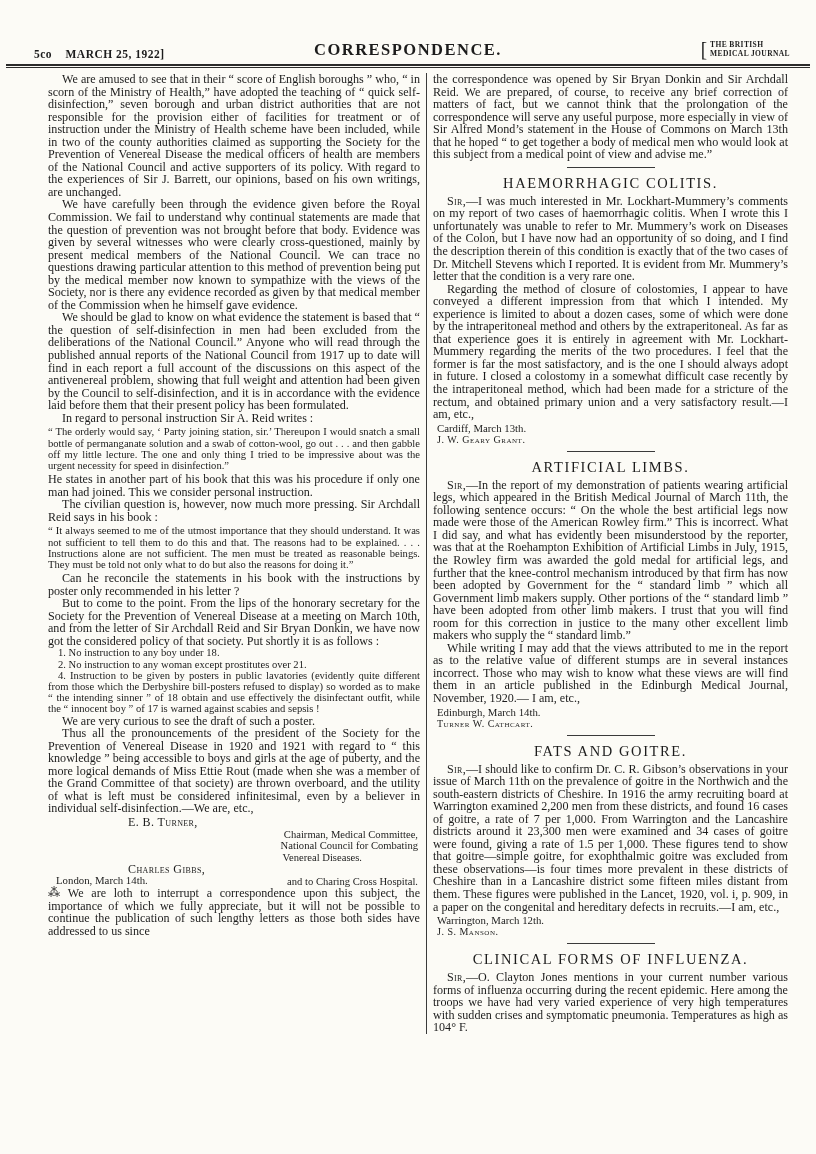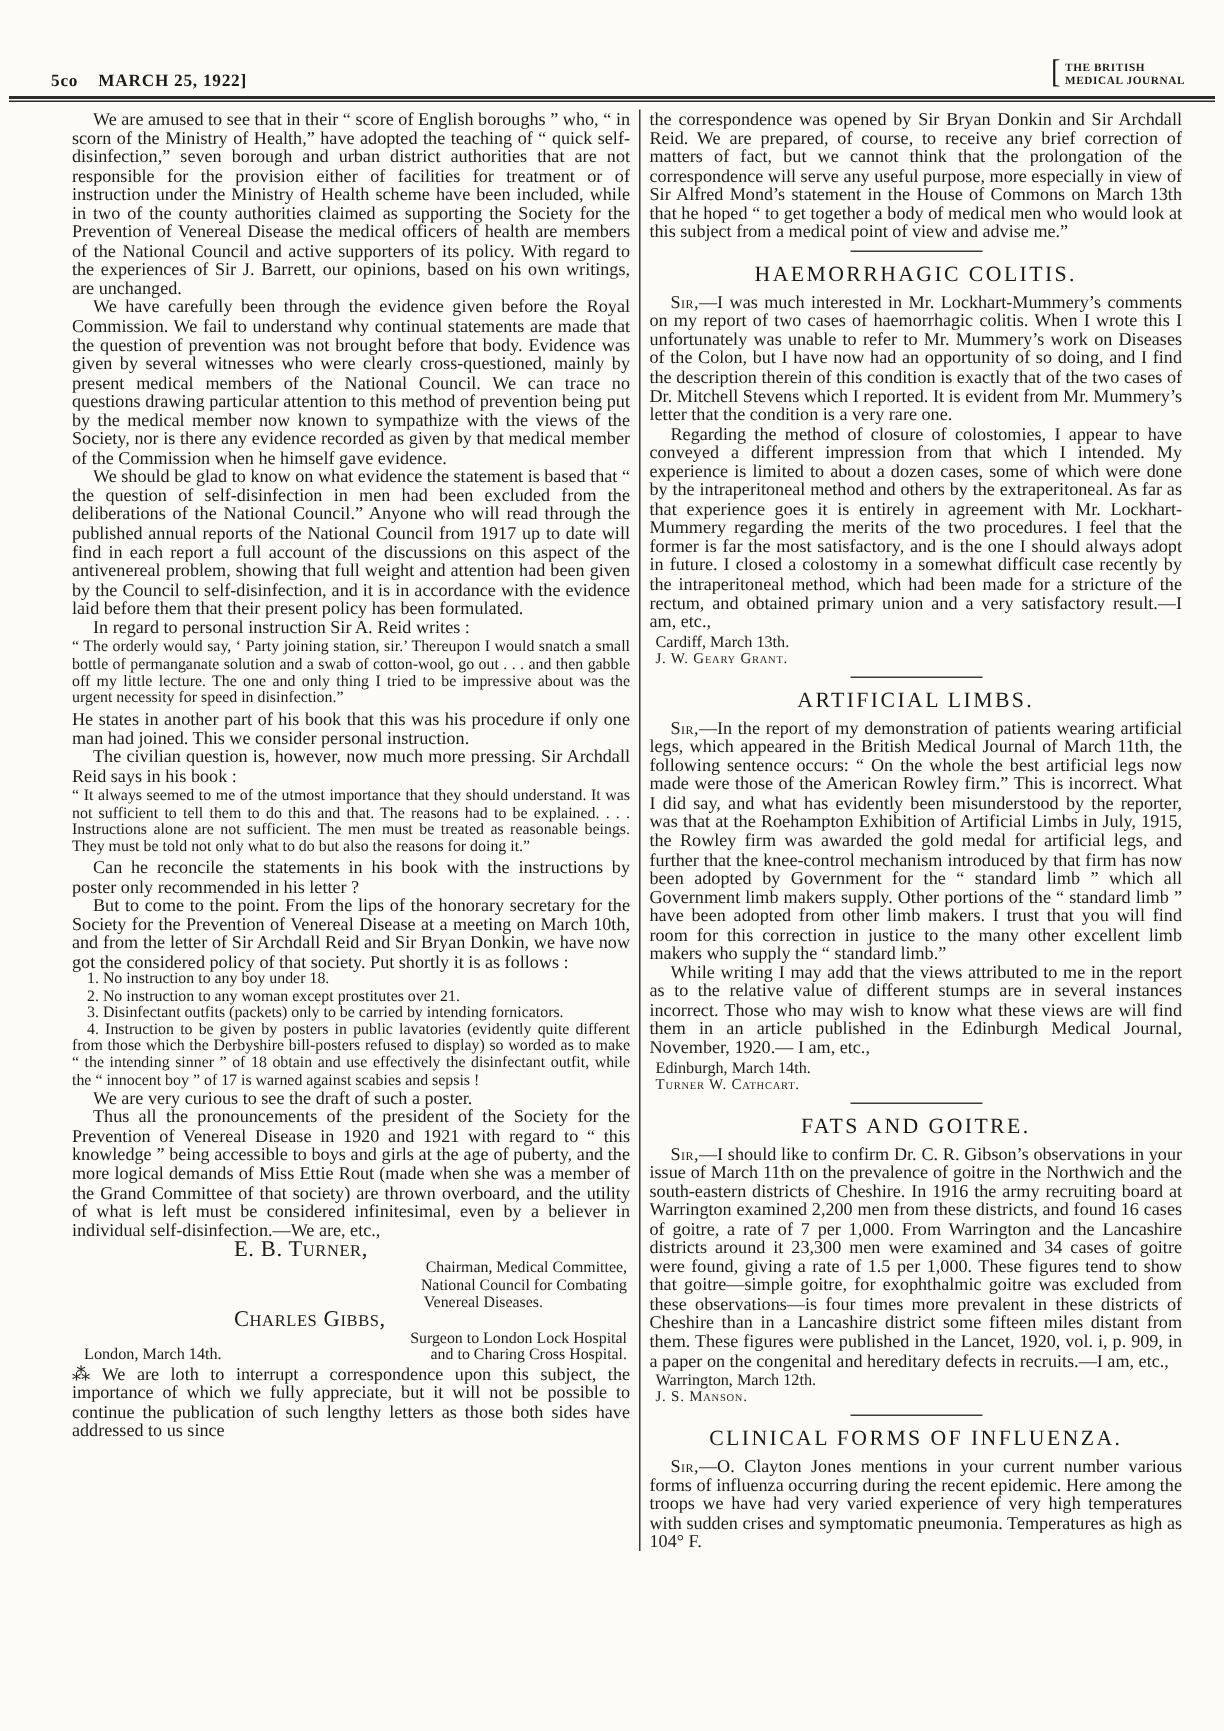"CORRESPONDENCE." div.mast-title { html: none -> <div>CORRESPONDENCE.</div> }
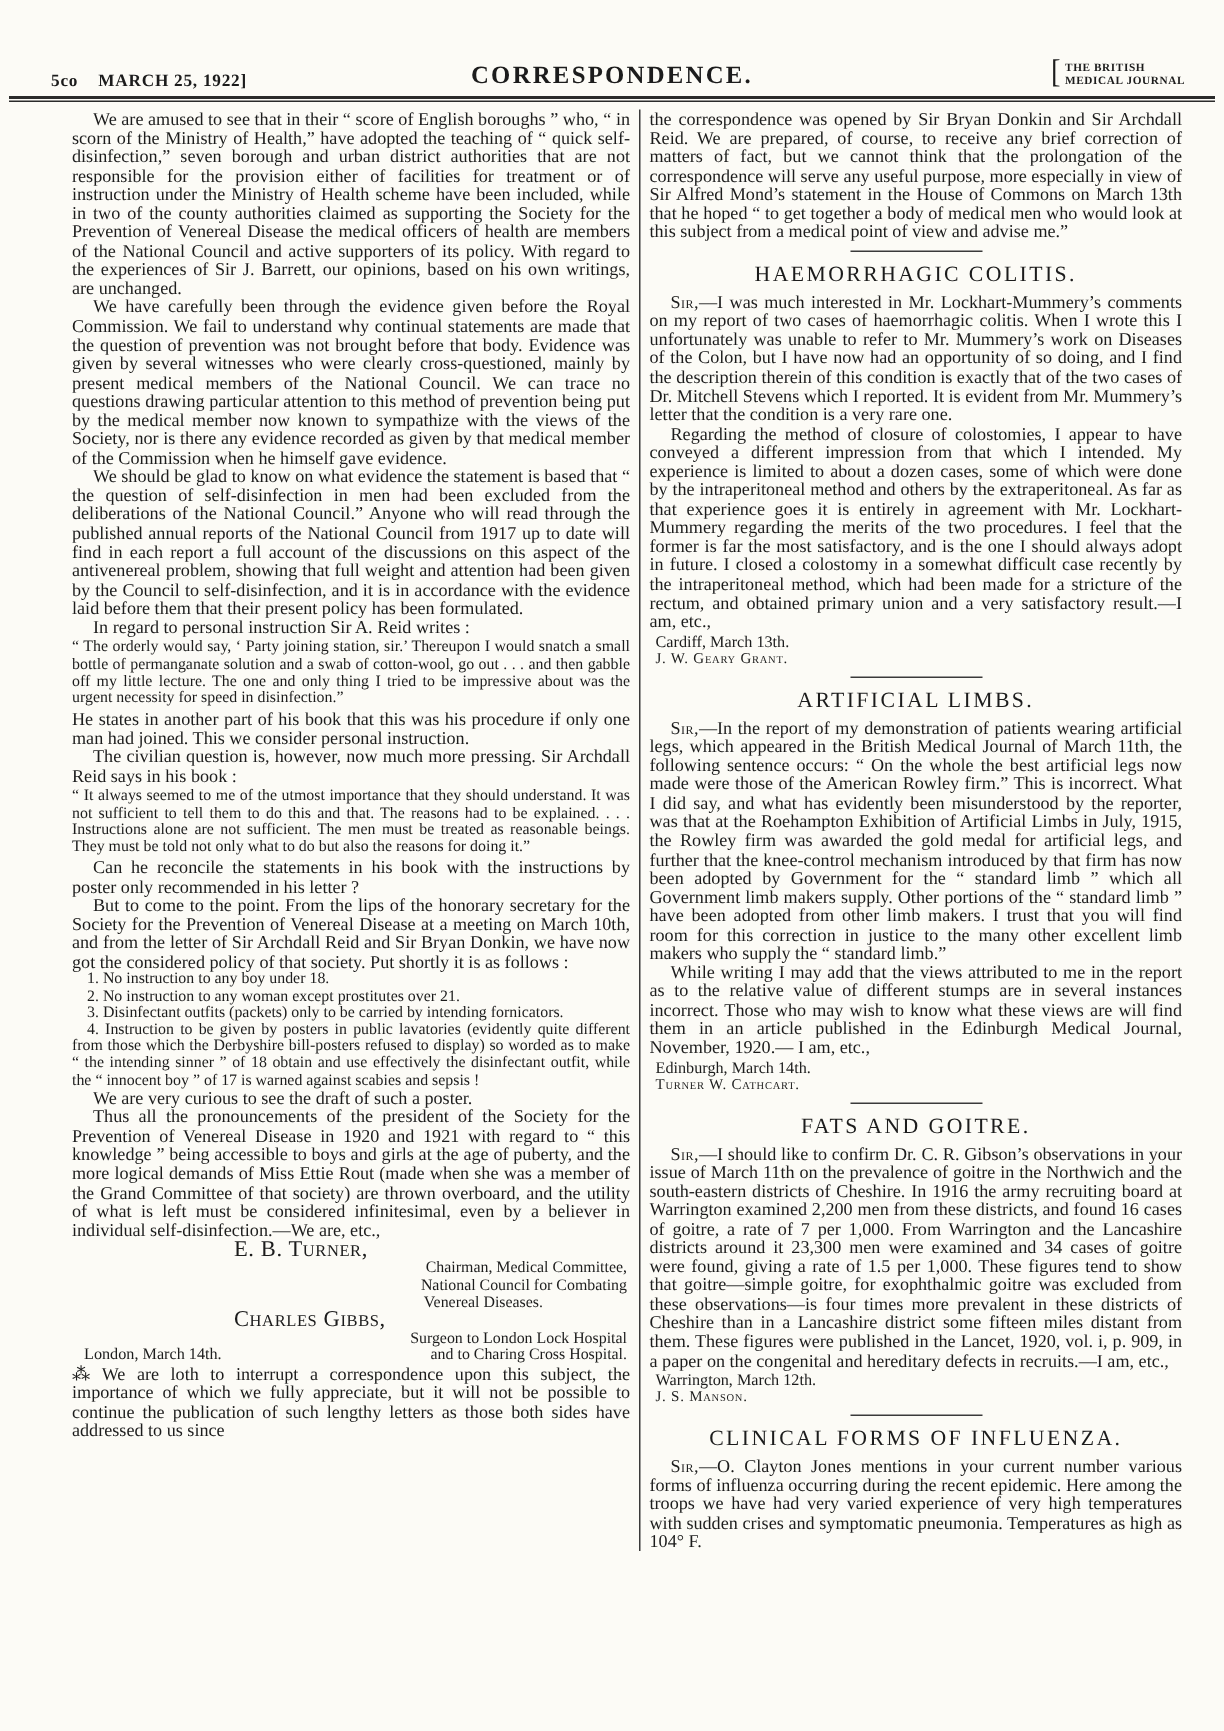"3. Disinfectant outfits (packets) only" p.listitem { html: <p>3. Disinfectant outfits (packets) only to be carried by intending fornicators.</p> -> none }
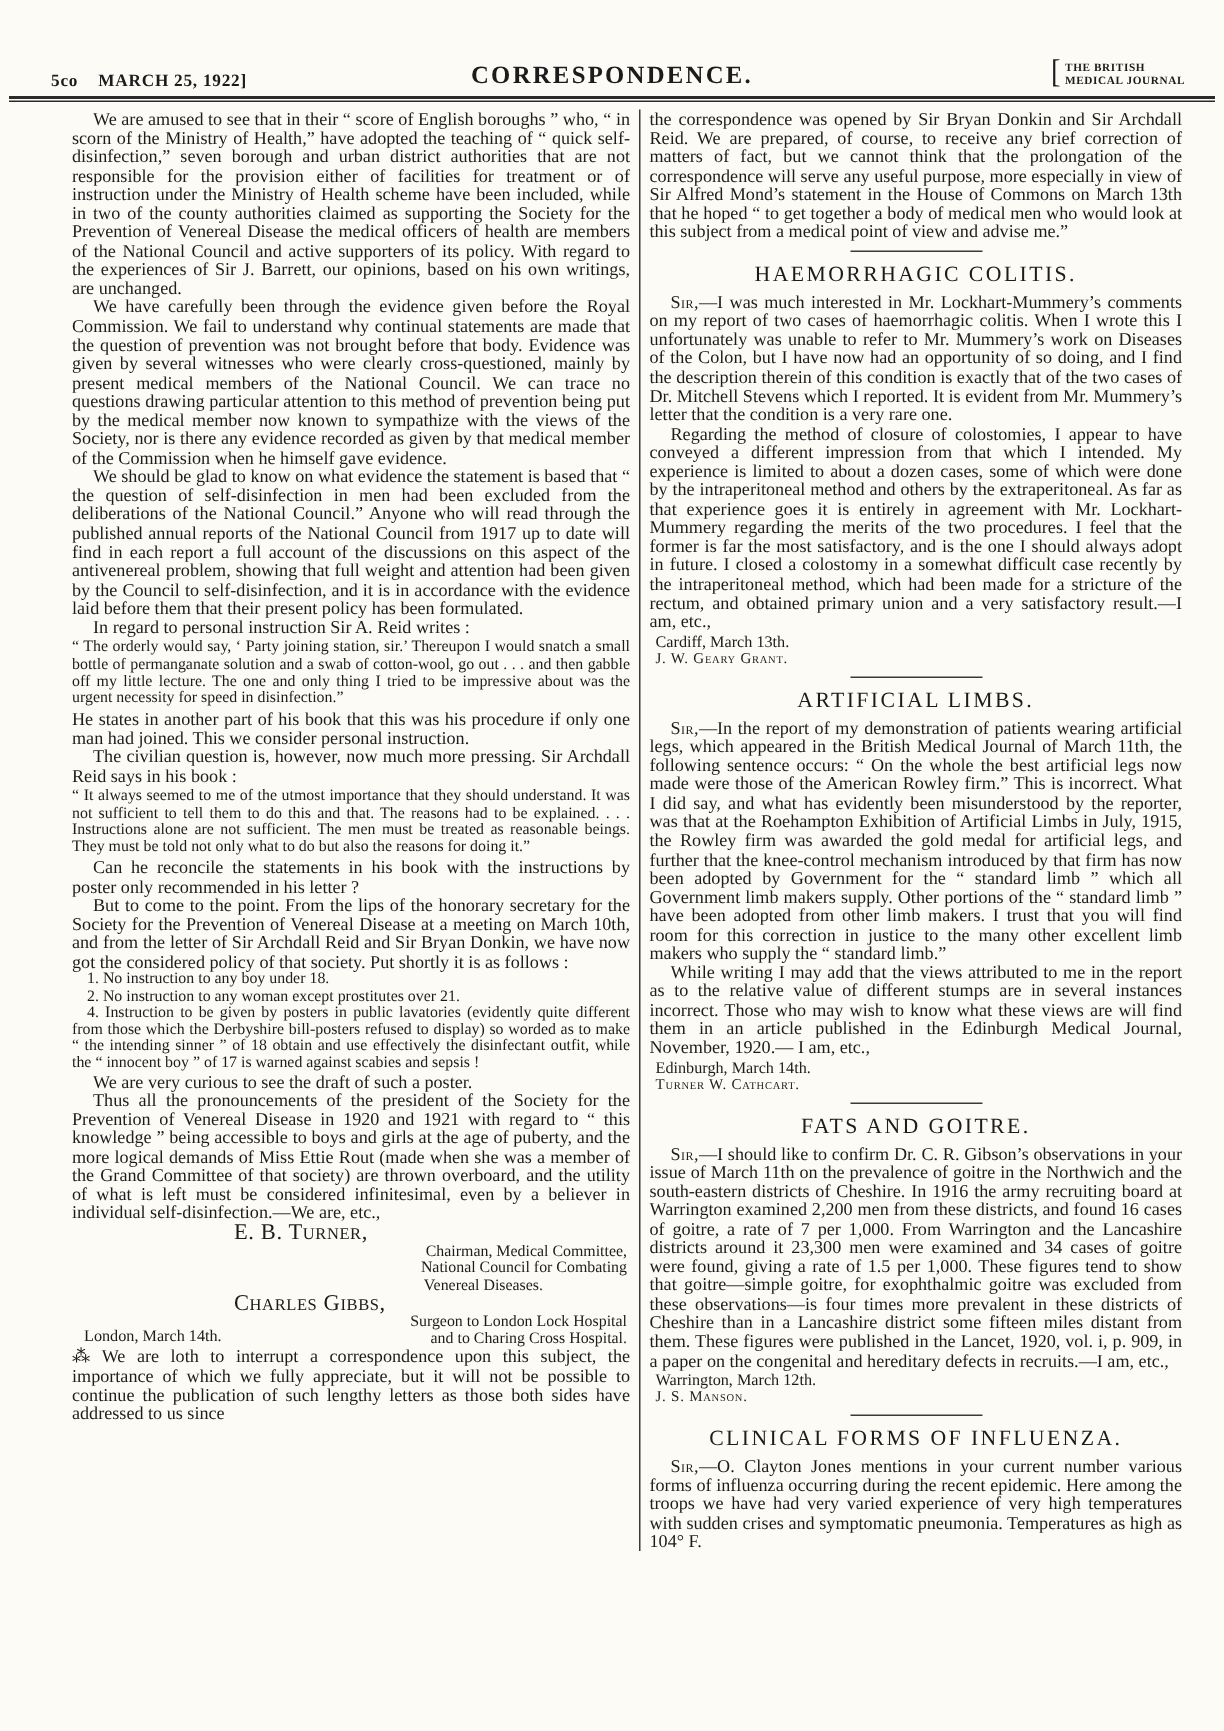"E. B. Turner," .sig-name { font-size: 15px -> 12px; margin-left: 108px -> 80px }
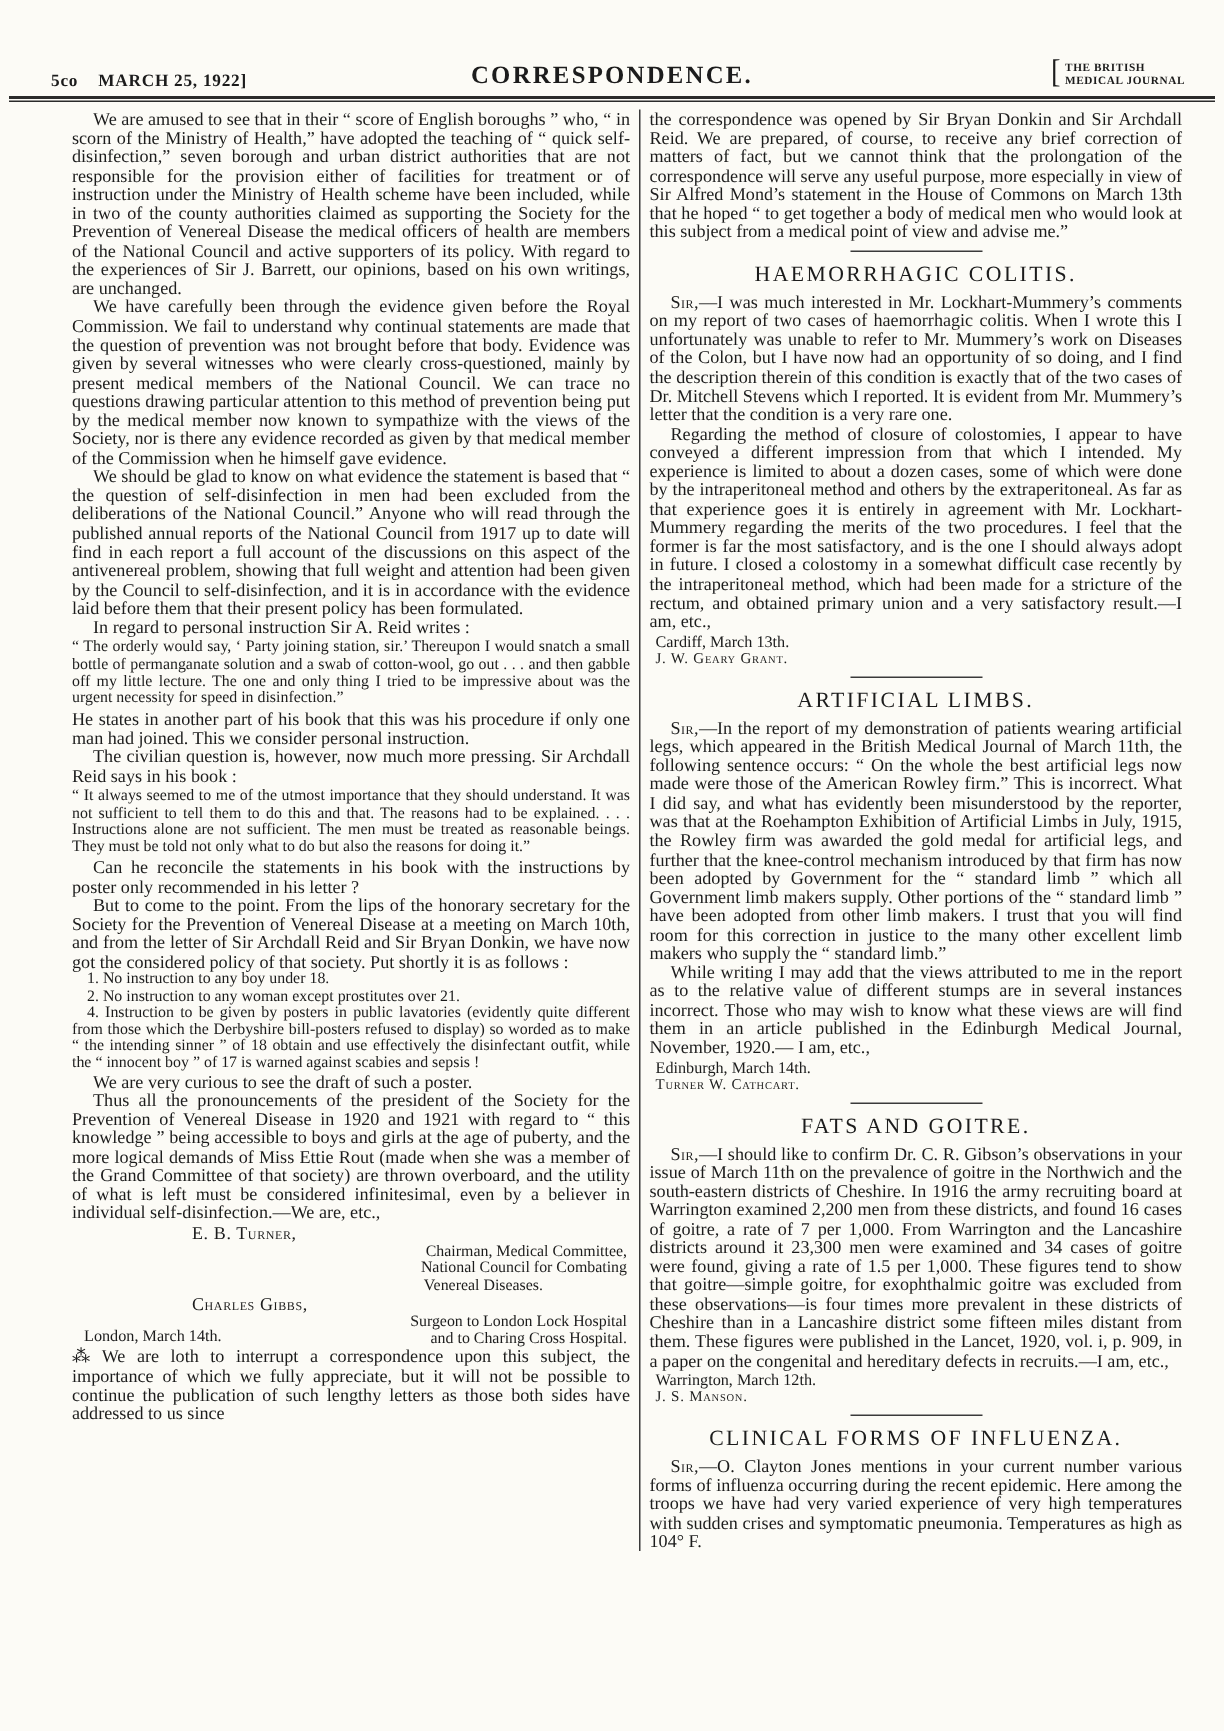"Surgeon to London Lock Hospital" div.sig-role { html: <div>Surgeon to London Lock Hospital</div> -> none }
